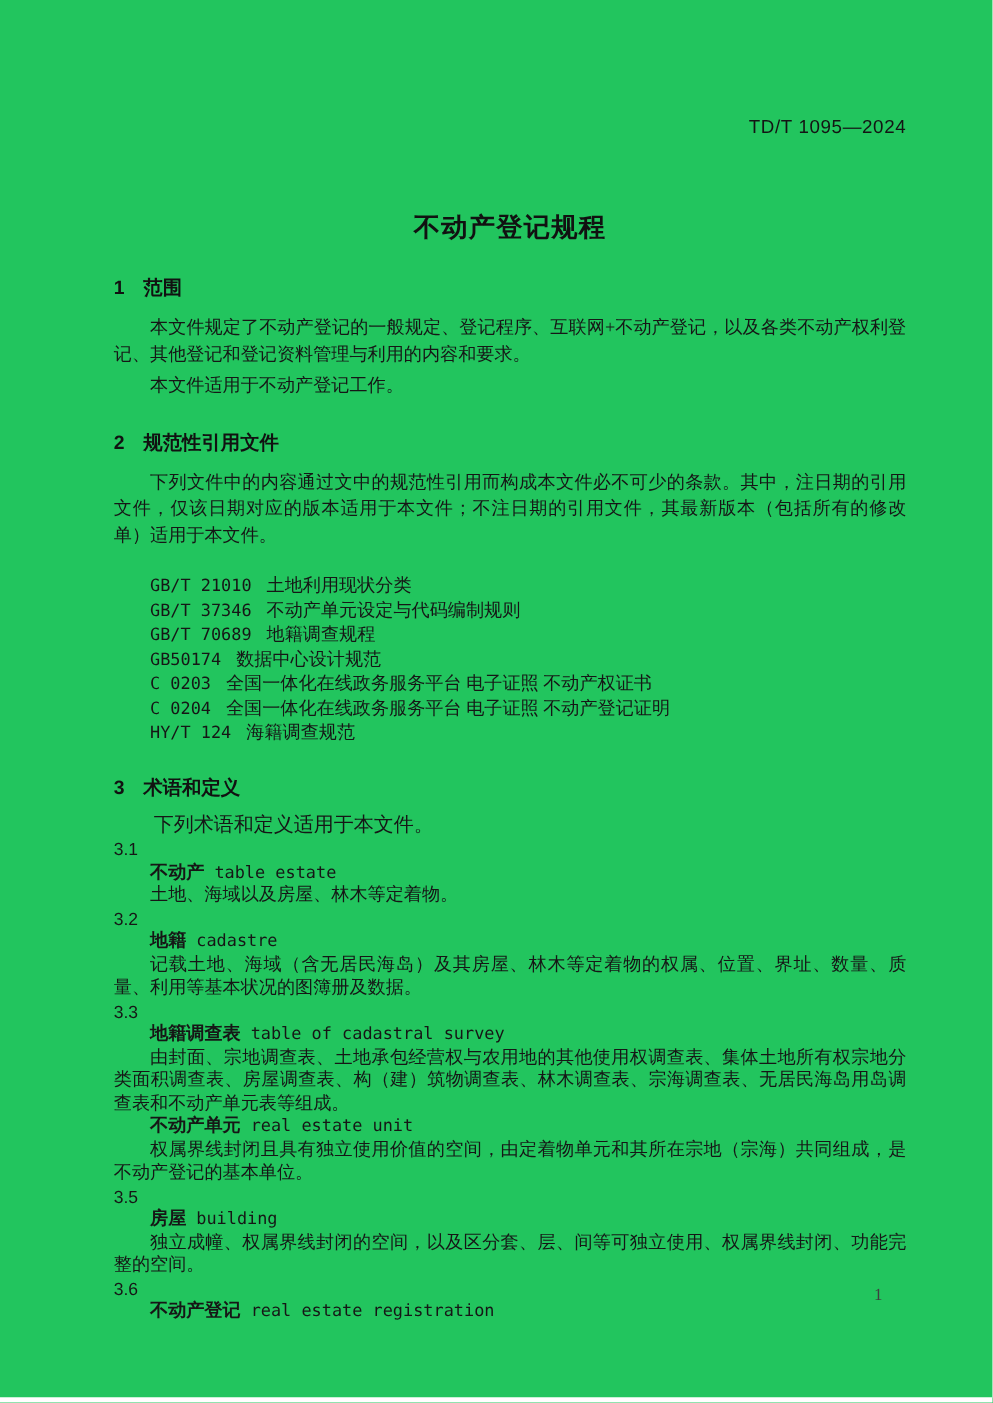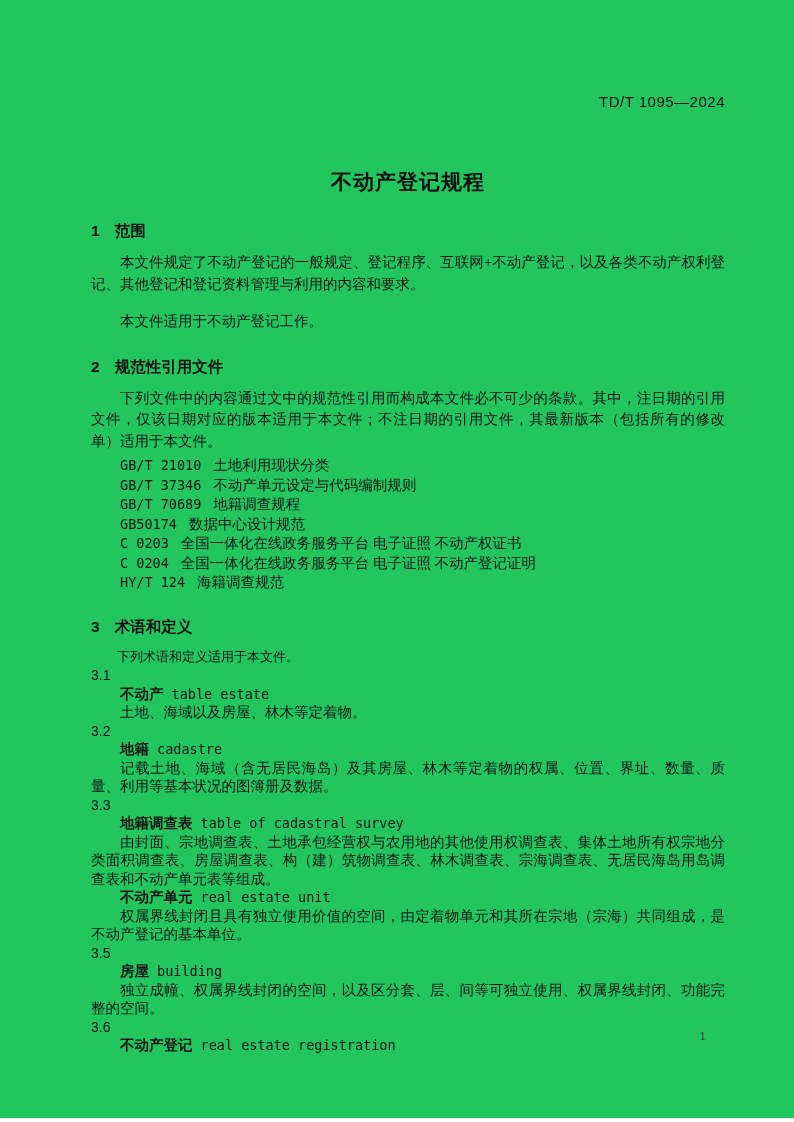"本文件适用于不动产登记工作。" .body-p + .body-p { margin-top: 16px -> 4px }
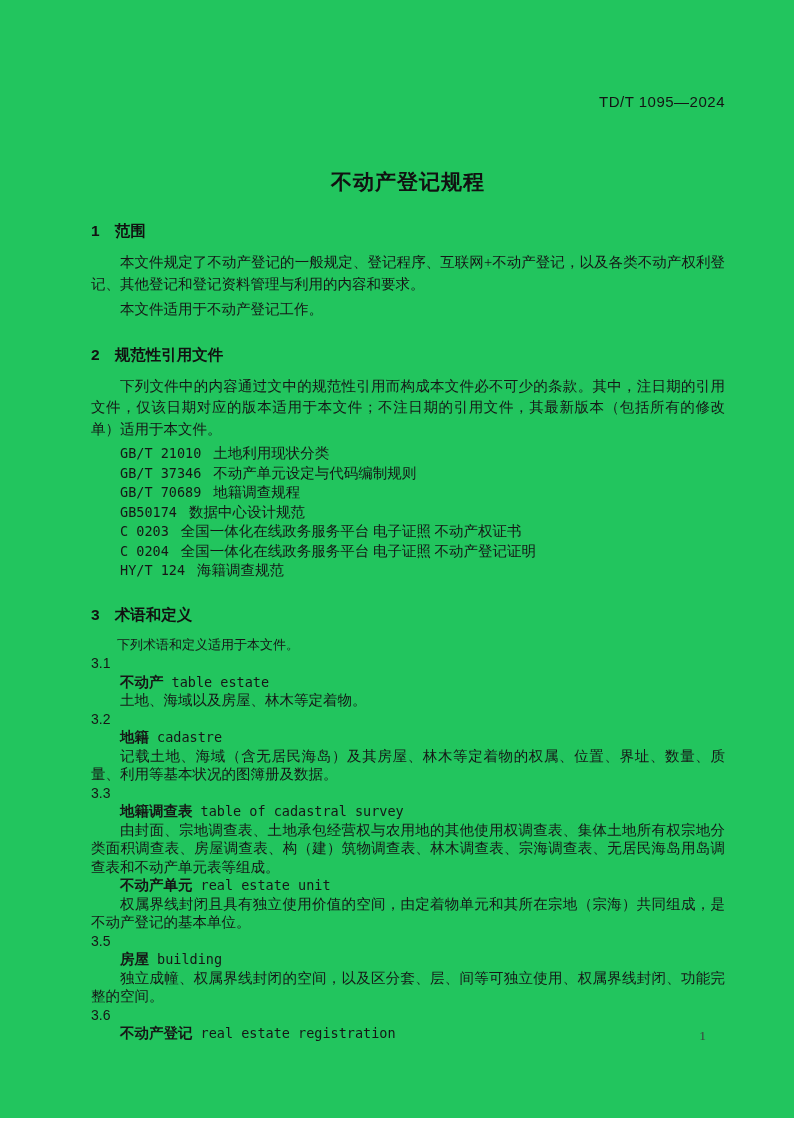"GB/T 21010 土地利用现状分类" .refs { margin-top: 4px -> 20px }
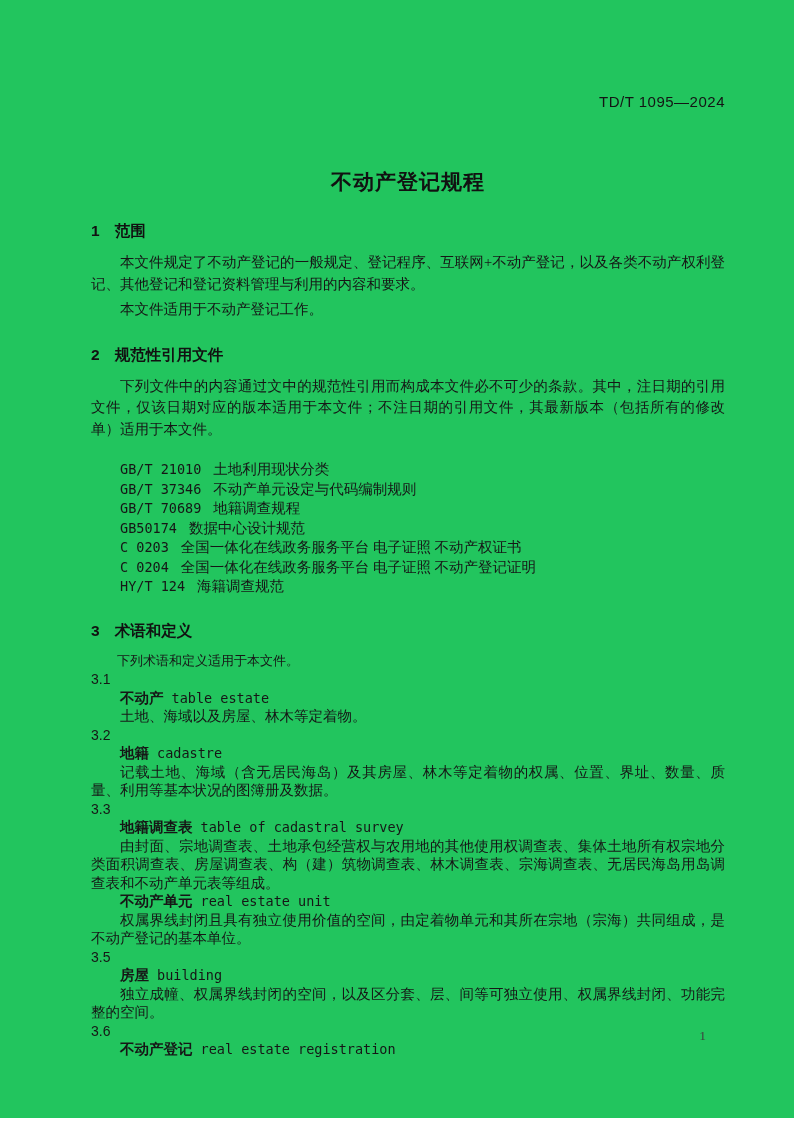"下列术语和定义适用于本文件。" .terms-intro { font-size: 13px -> 16px }
